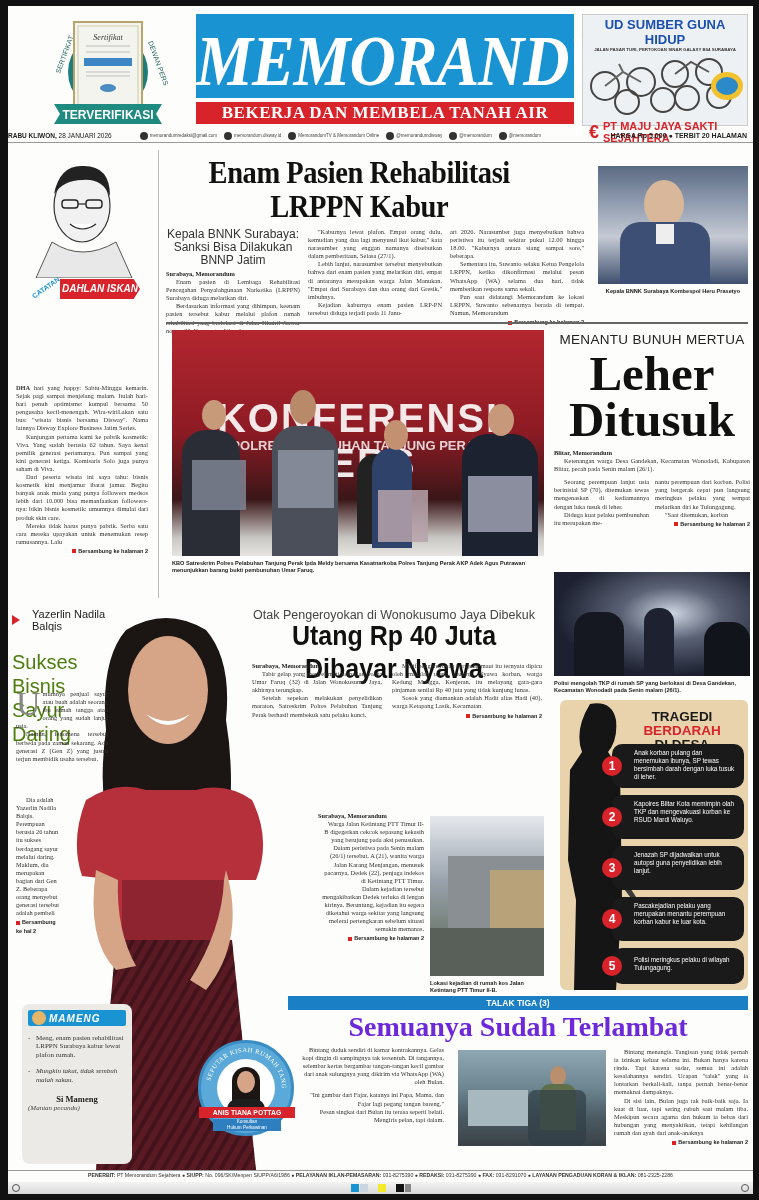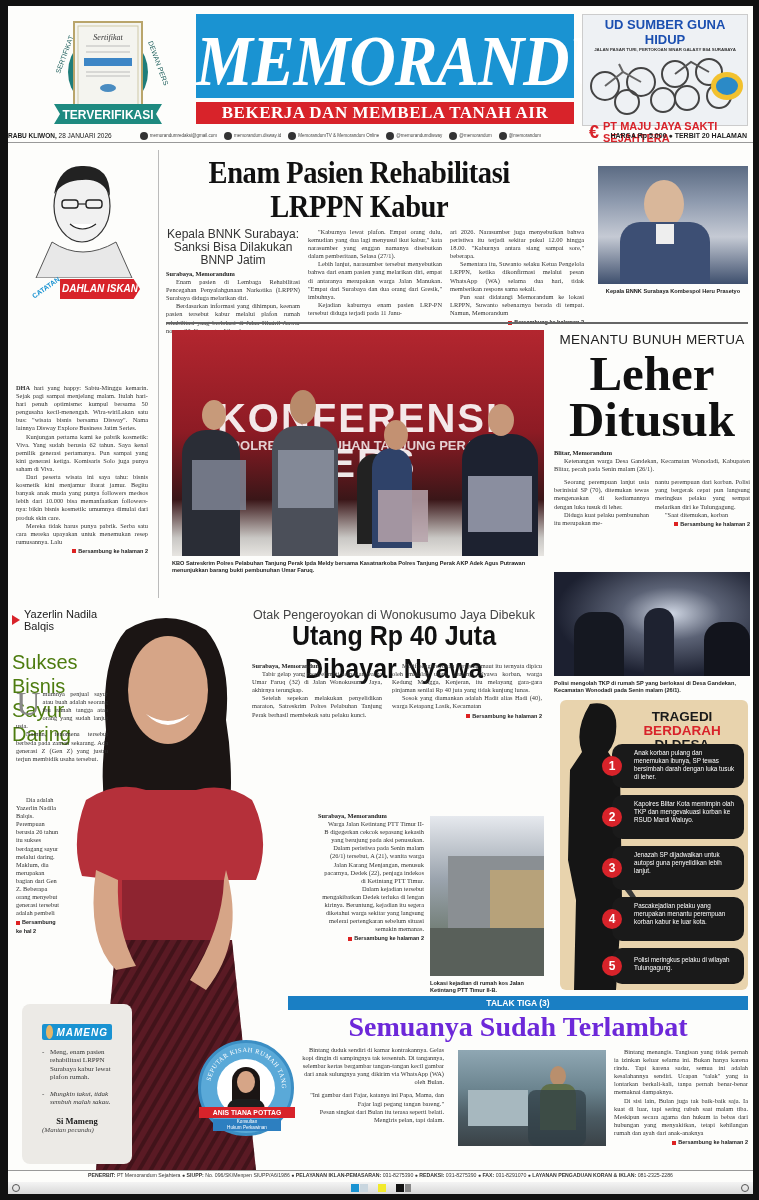"Yazerlin Nadila Balqis" div { gap: 4px -> 12px }
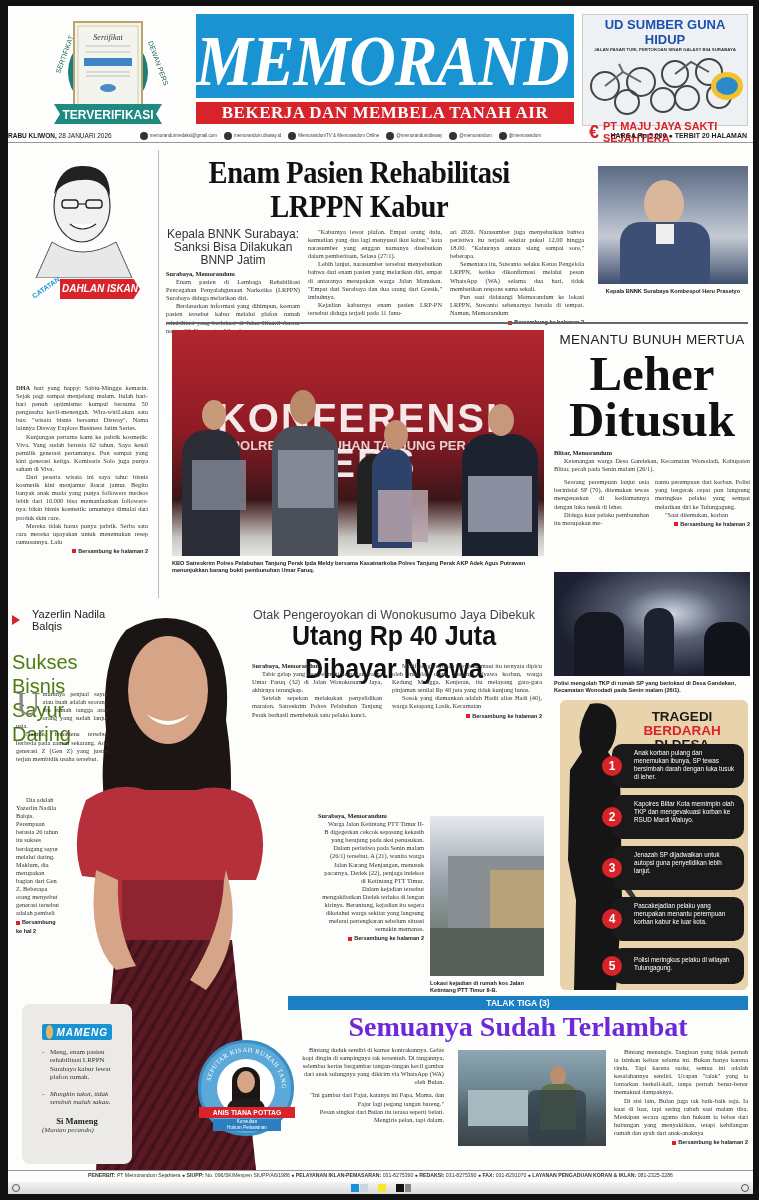"MAMENG" div.abs { padding: 20px -> 6px }
